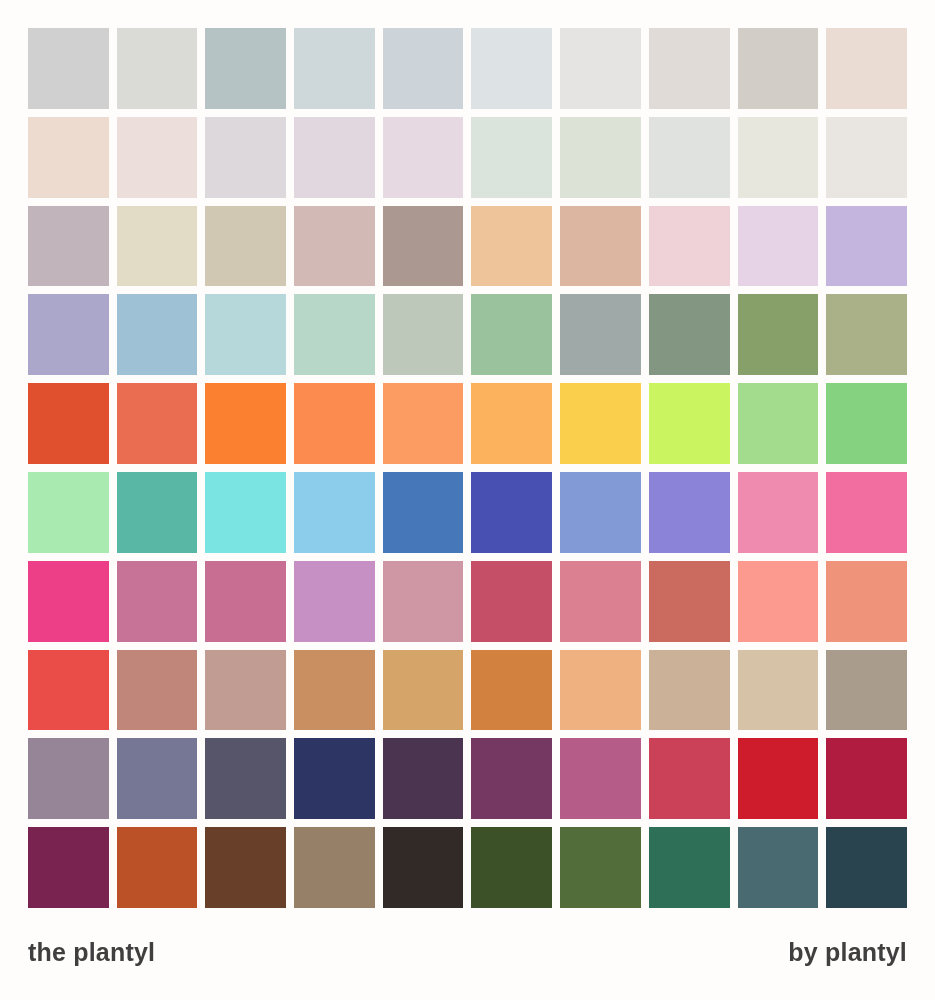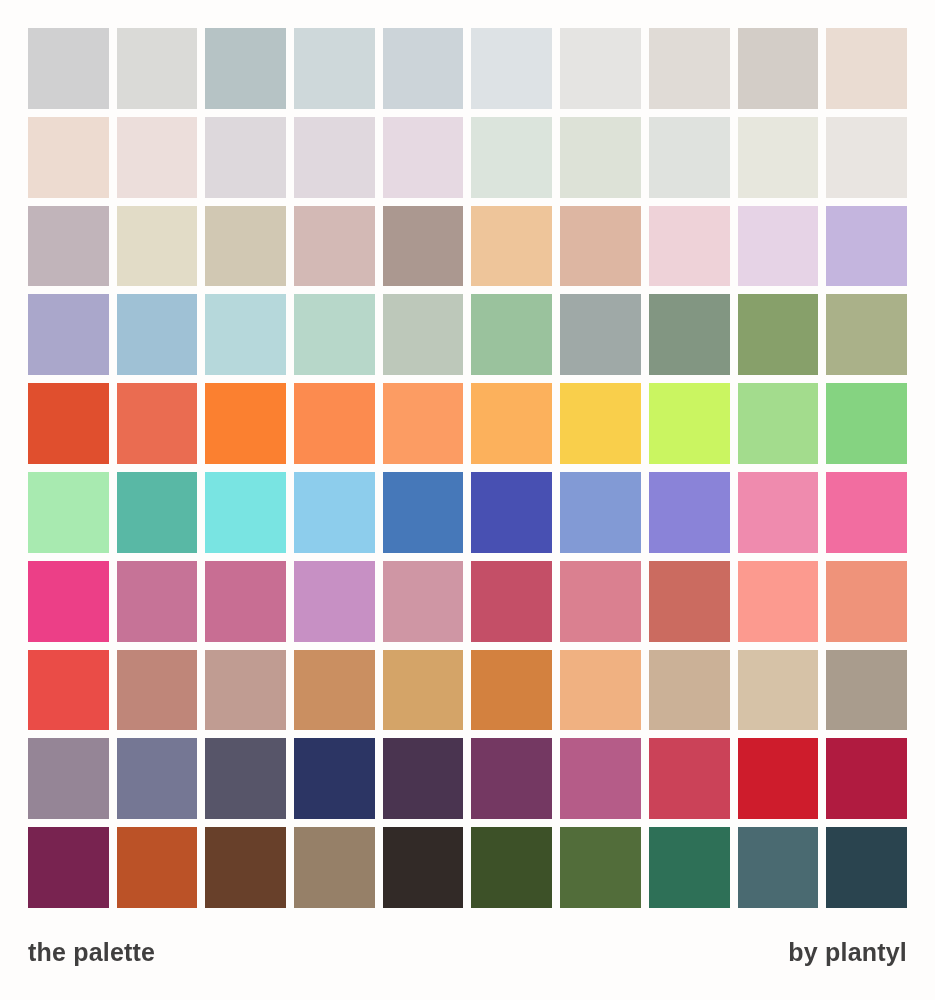"the palette" div.footer-text { text: palette -> plantyl }
